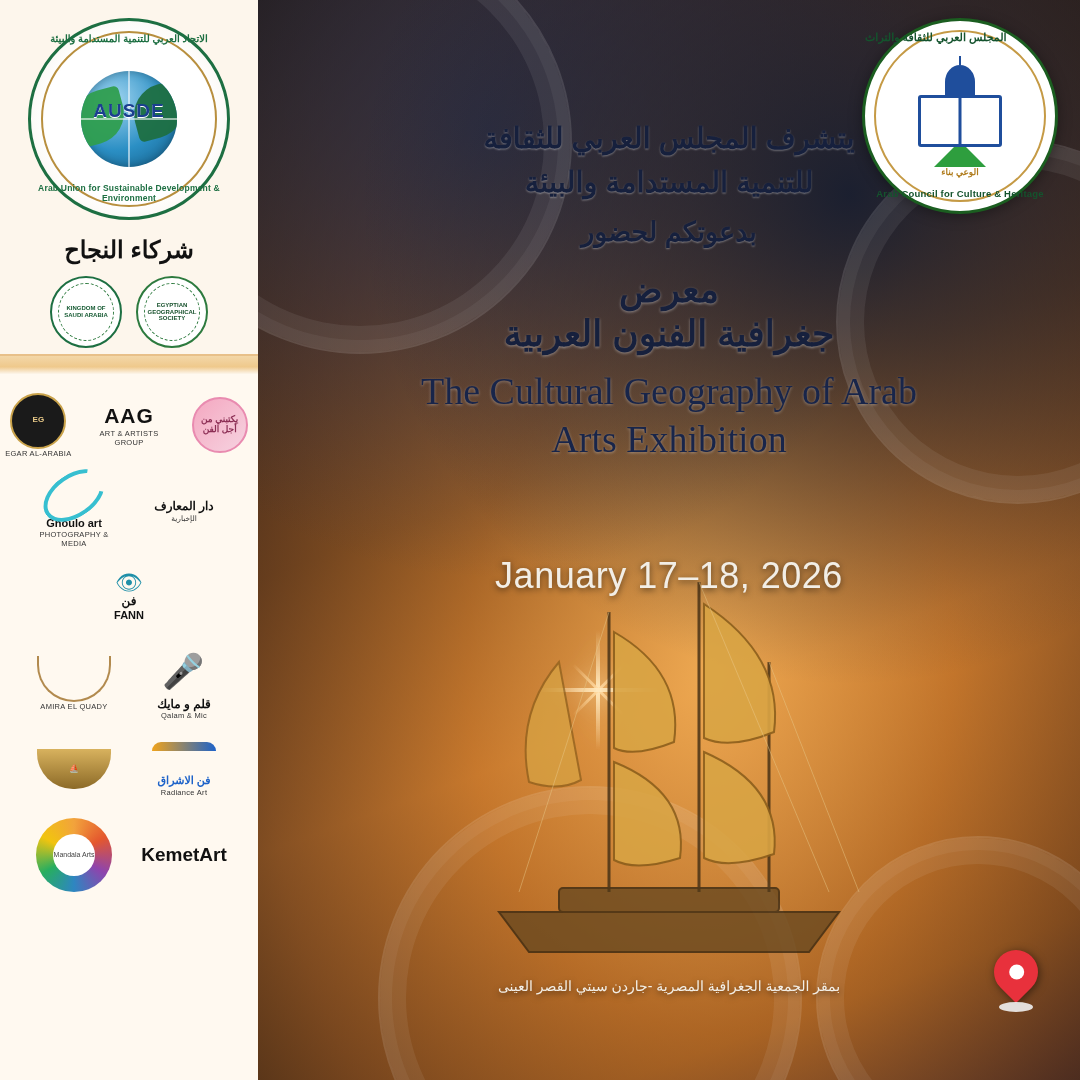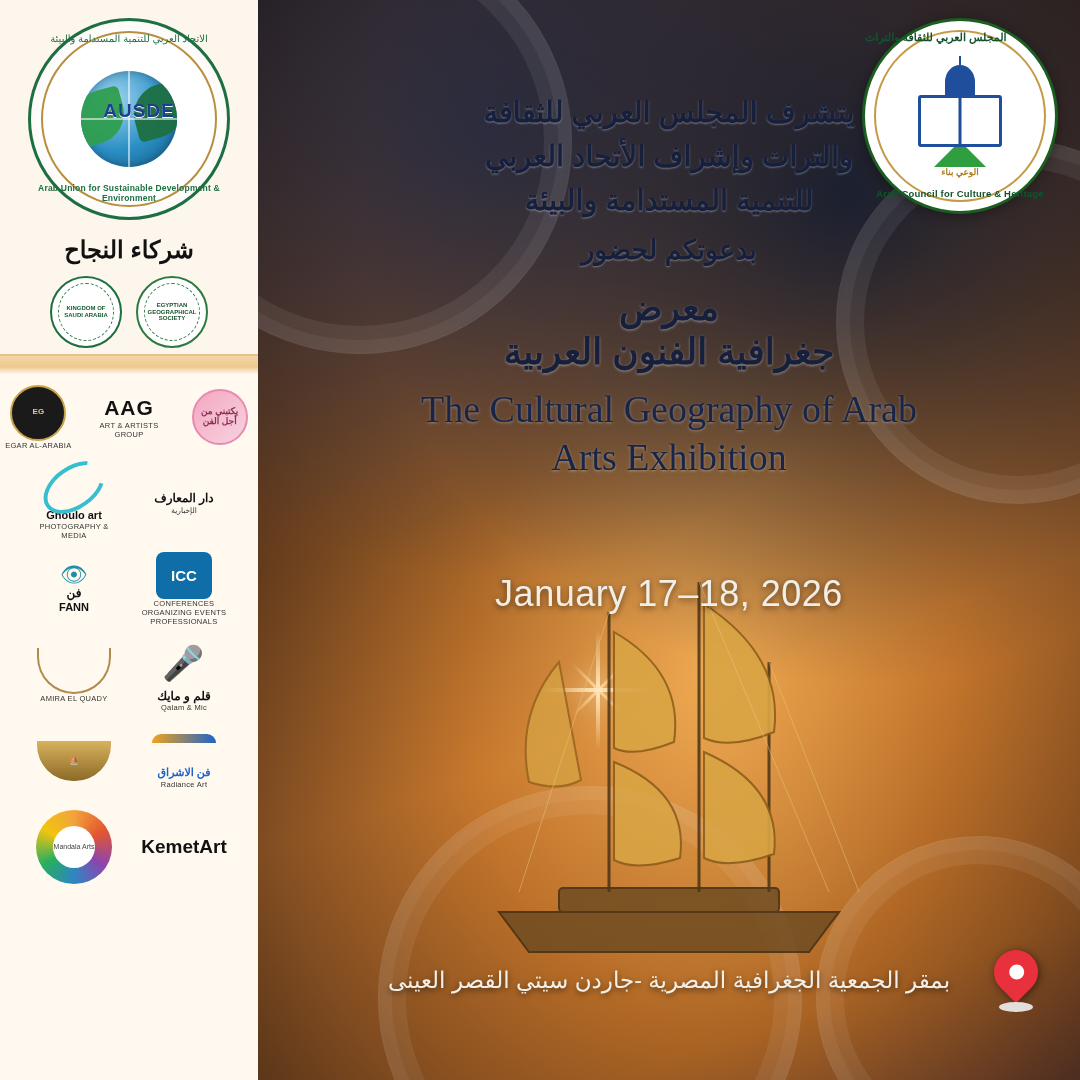"الاتحاد العربي للتنمية المستدامة والبيئة" .ausde-arc-top { font-weight: normal -> bold }
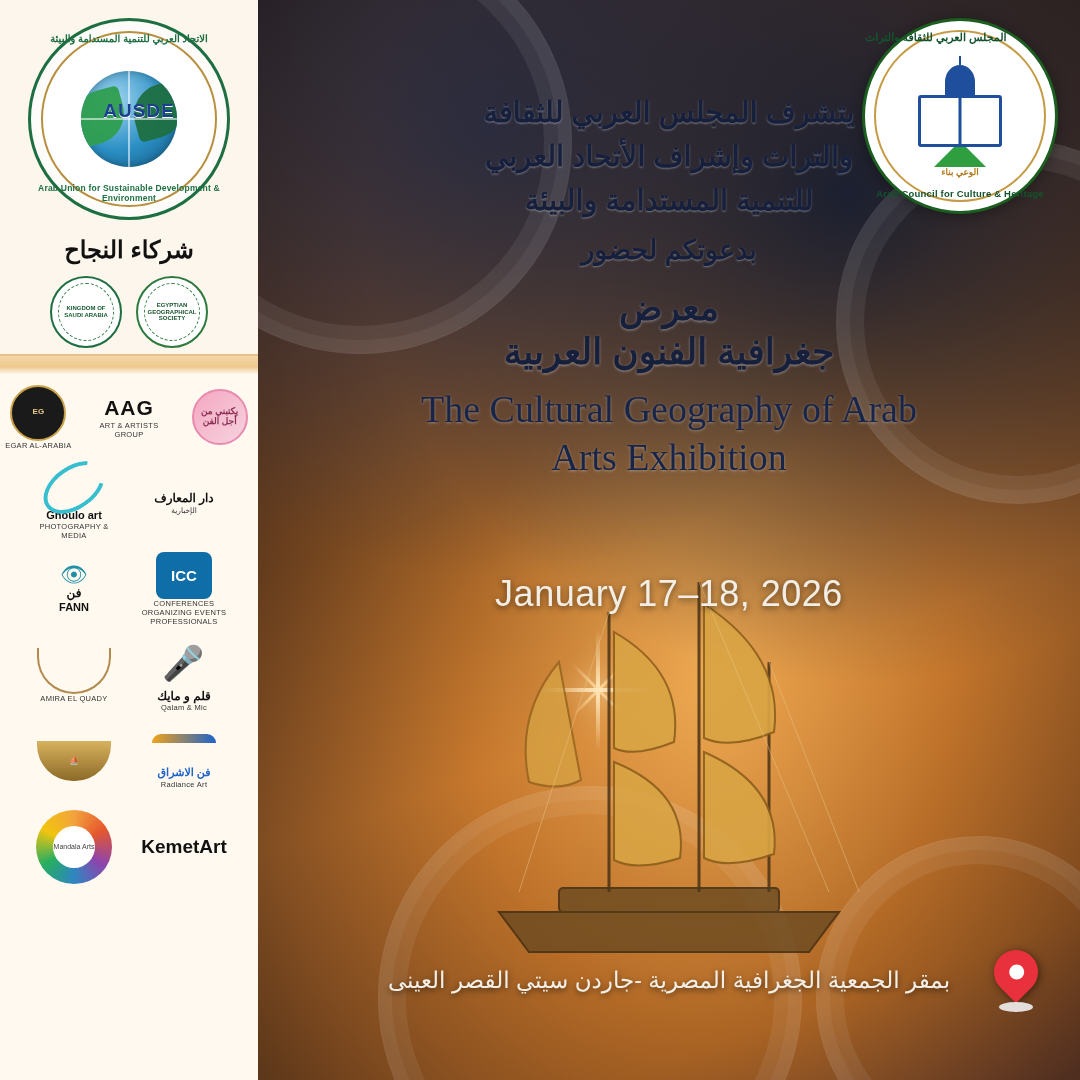"AUSDE" .ausde-word { margin-left: 10px -> none }
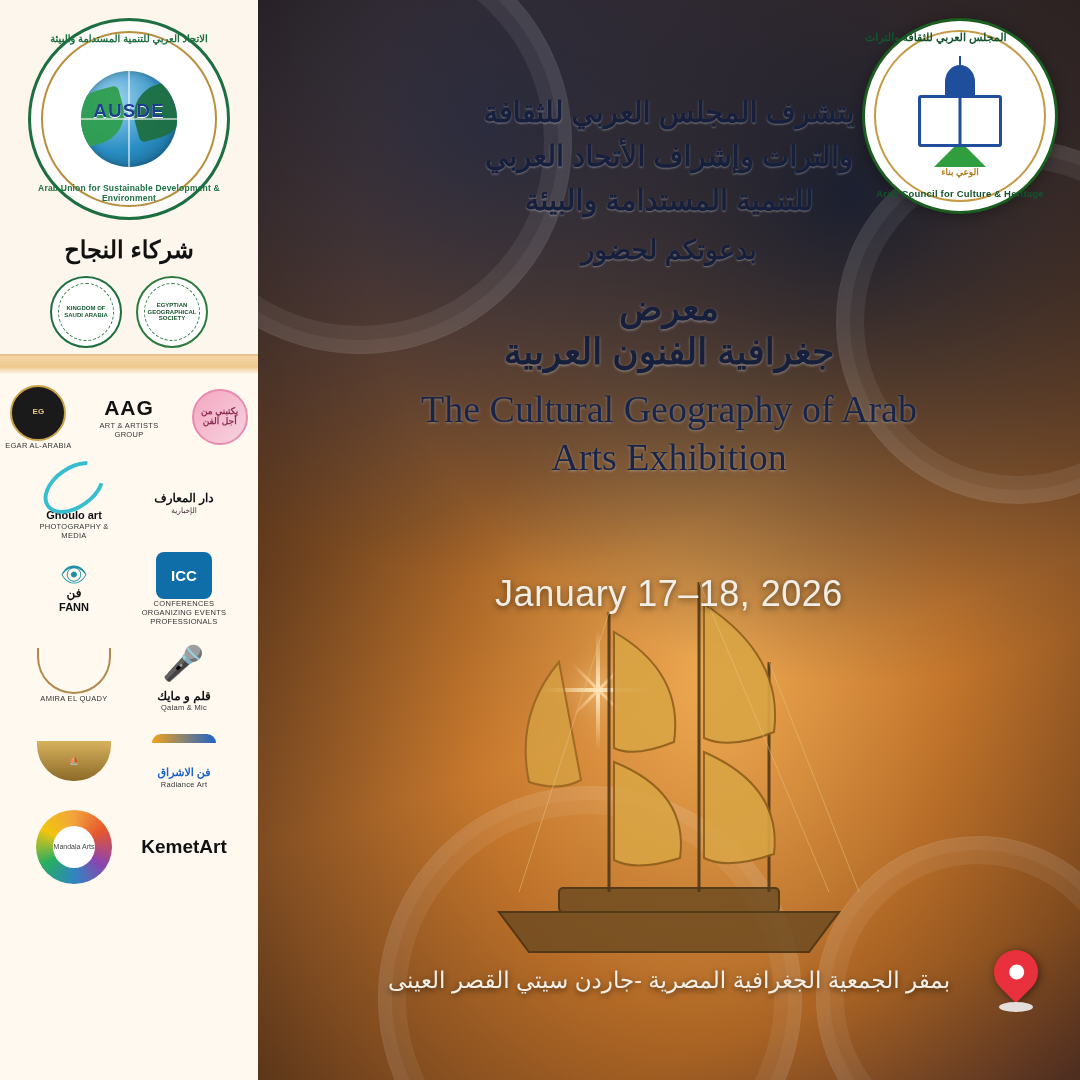"يتشرف المجلس العربي للثقافة" .content { padding: 91px 34px 0 34px -> 117px 34px 0 34px }
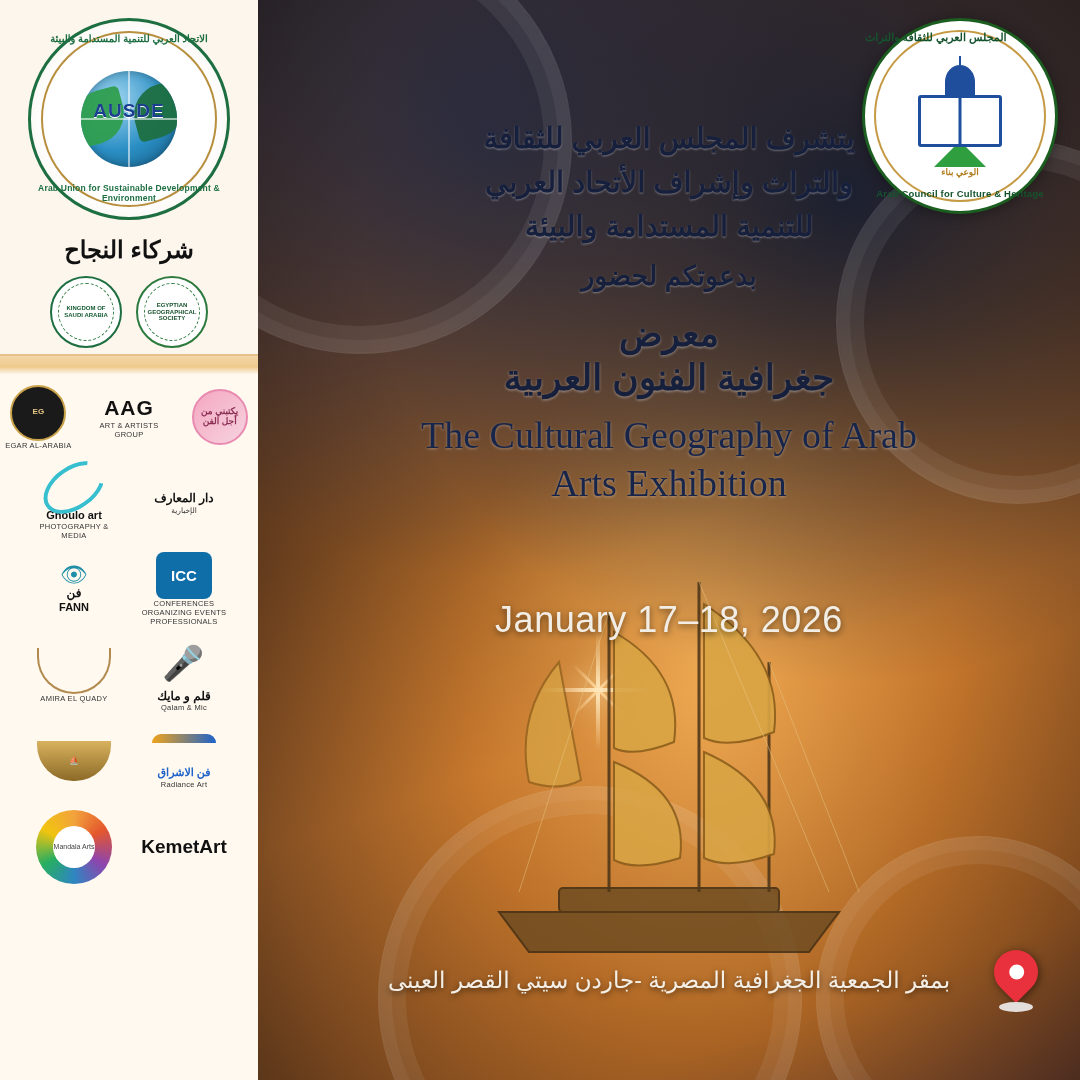"والتراث وإشراف الأتحاد العربي" div { html: <div>والتراث وإشراف الأتحاد العربي</div> -> none }
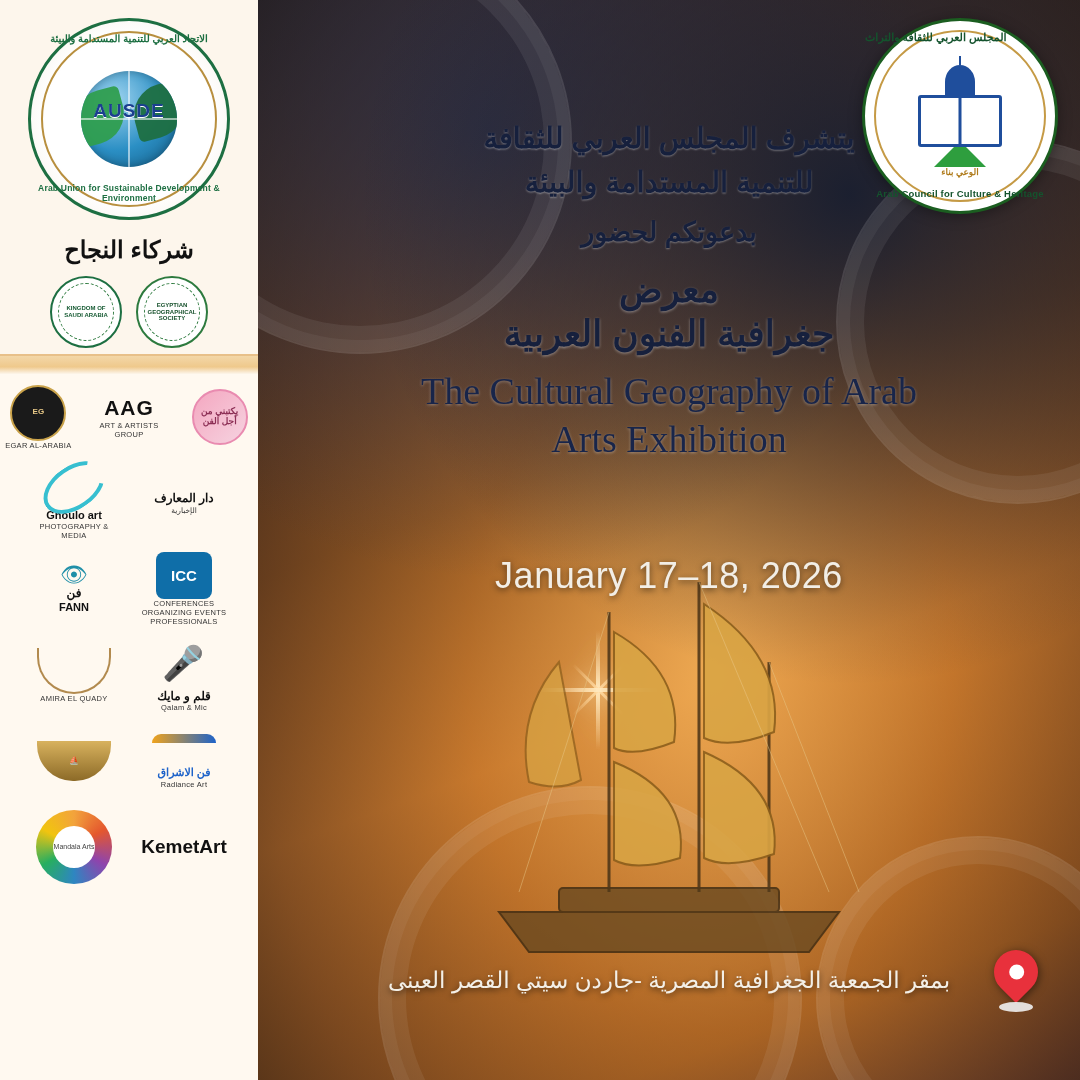"EG" .sidebar-bottom { padding-top: none -> 8px }
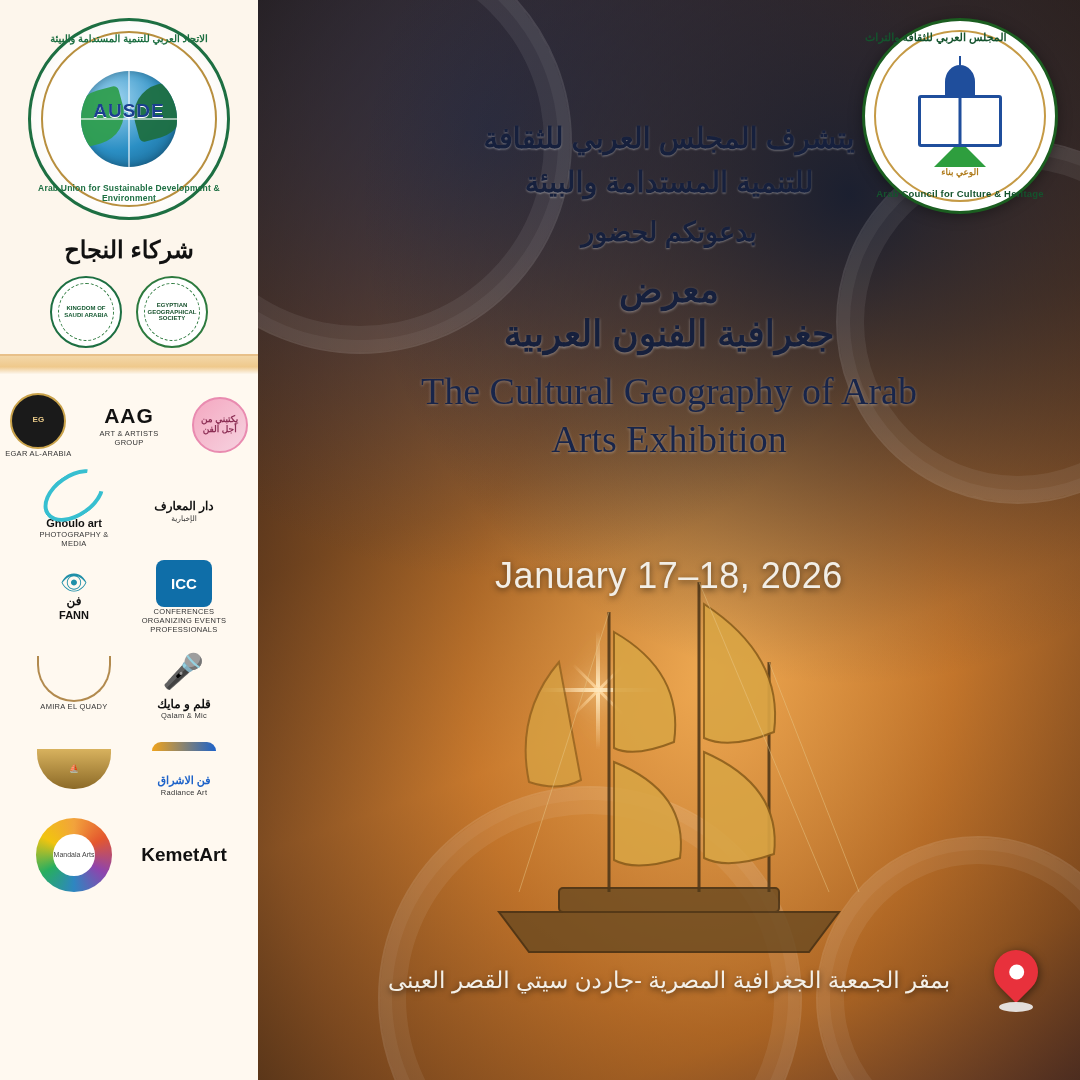"ICC" div.cell { html: <div> <div>ICC</div> <div>CONFERENCES ORGANIZING EVENTS PROFESSIONALS</div> </div> -> none }
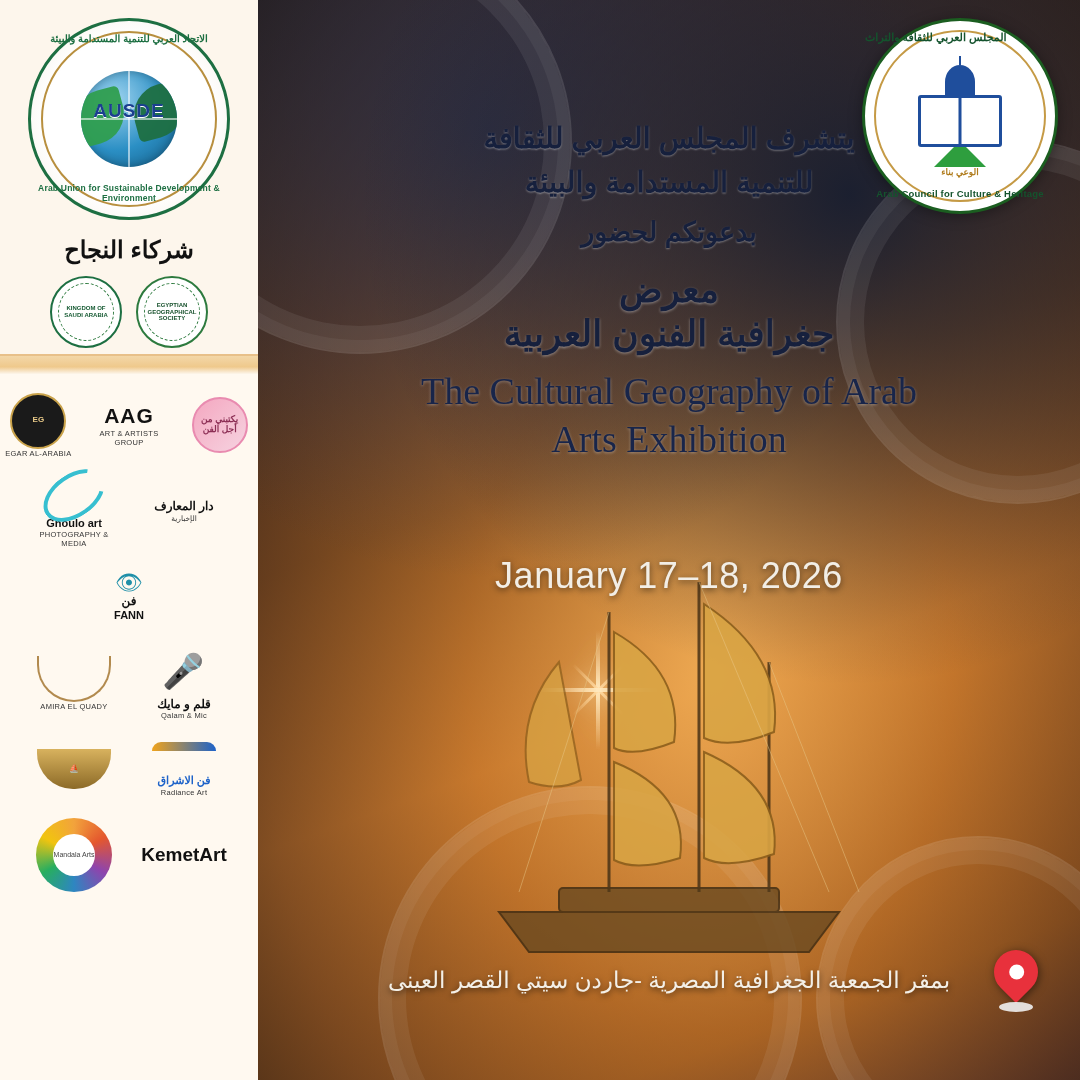"بمقر الجمعية الجغرافية المصرية -جاردن" .venue { font-size: 23px -> 14px }
